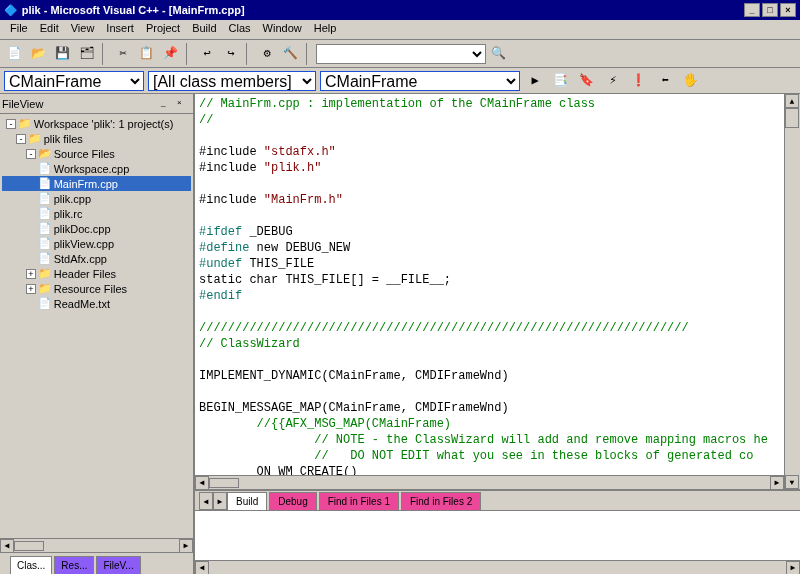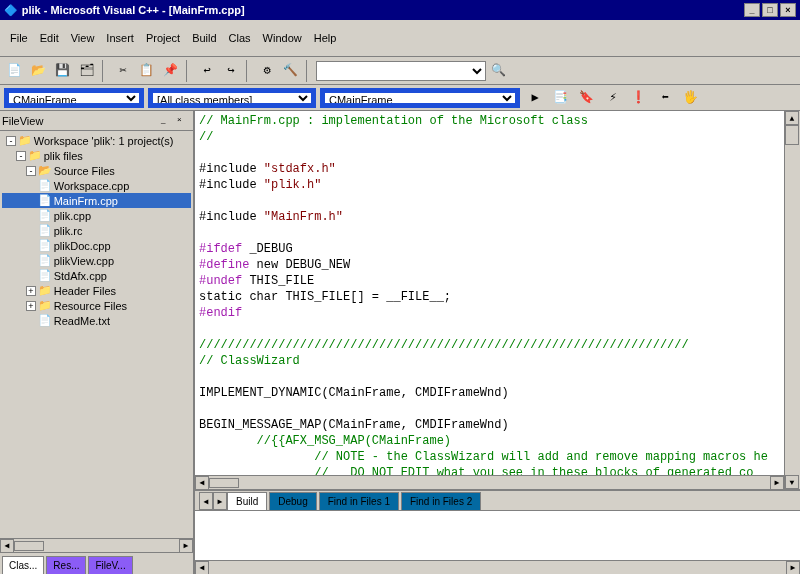"File" #menu-bar { align-items: center -> flex-start; height: 37px -> 20px }
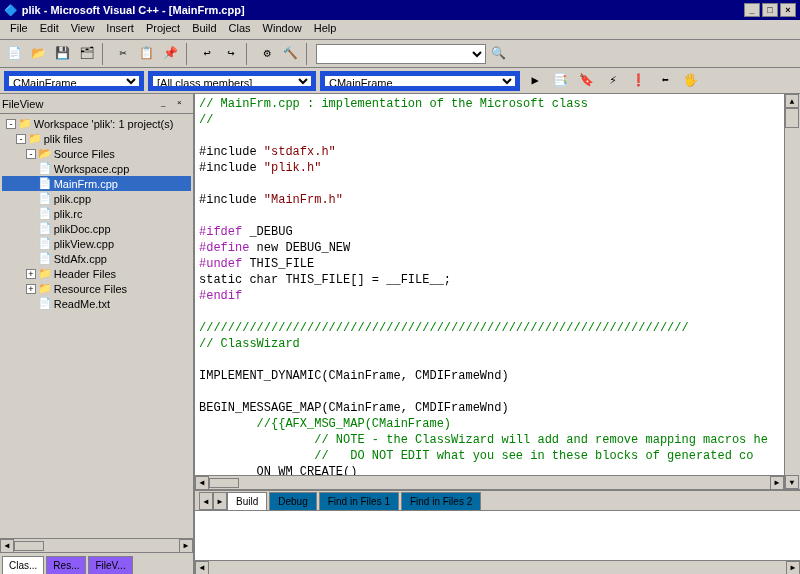"CMainFrame" .class-select { border: 5px solid #1d4ed8 -> 1px solid #1d4ed8; font-size: 11px -> 16px }
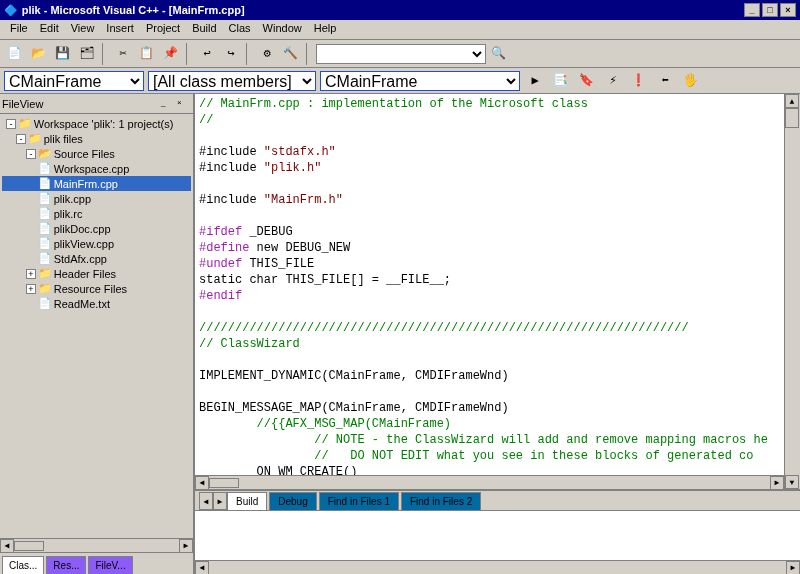"// MainFrm.cpp : implementation of" span.code-comment { text: Microsoft -> CMainFrame }
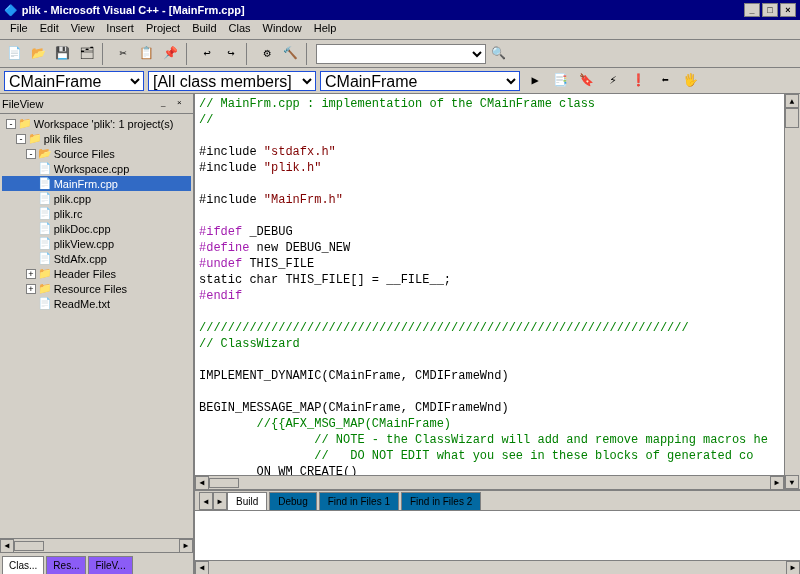"#ifdef" .code-keyword { color: #a21caf -> #0f766e }
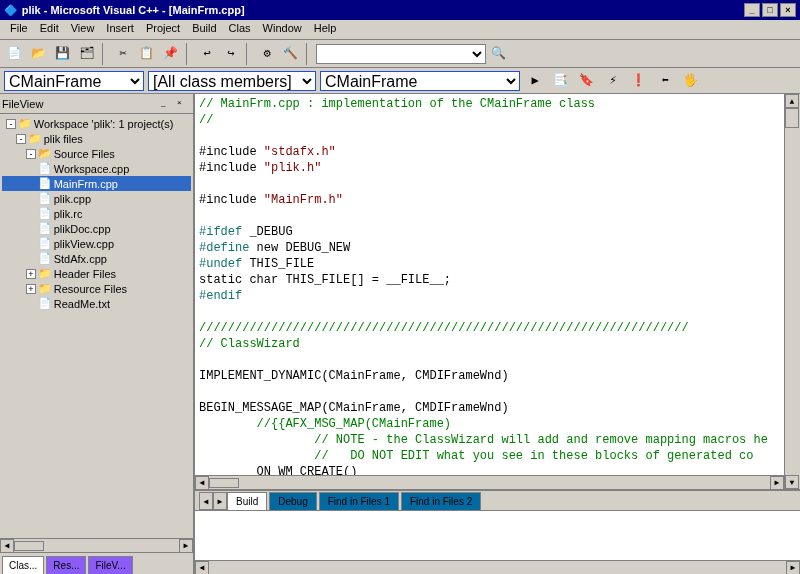"Debug" .output-tab { background: #0369a1 -> #ec4899 }
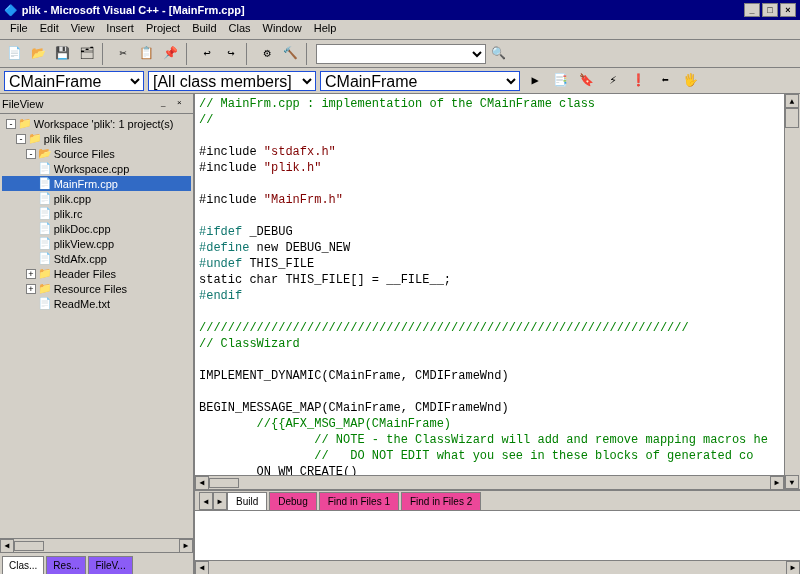"Clas..." #tree-tabs { padding-left: 2px -> 10px }
